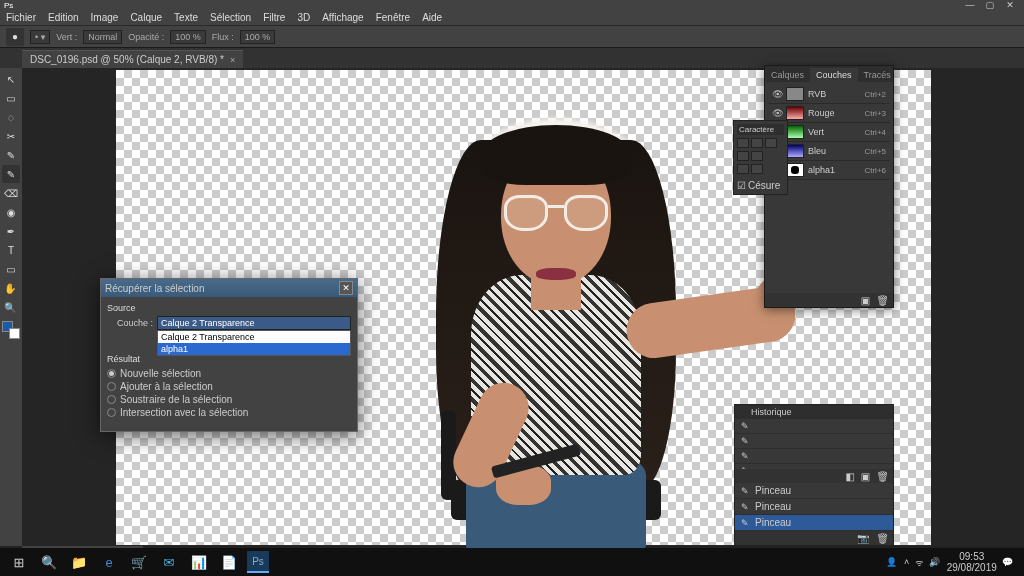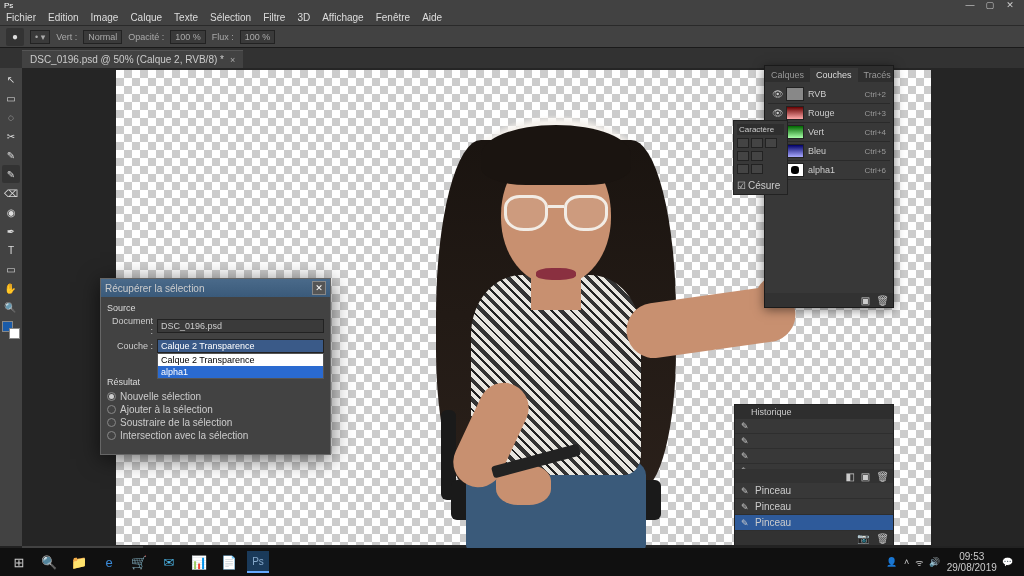"Récupérer la sélection" .dialog { width: 231px -> 258px }
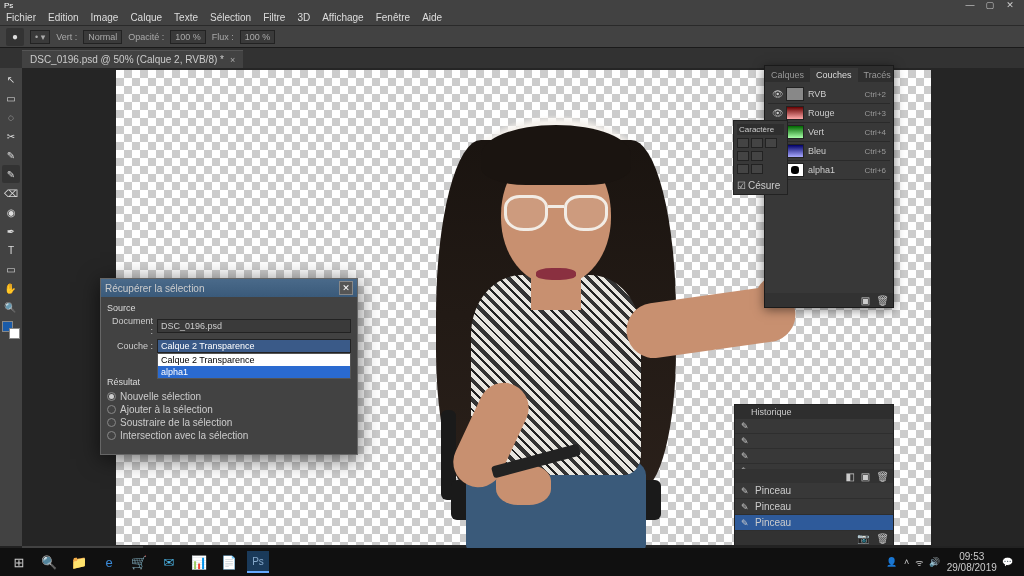"Document :" div.dlg-row { html: <div> <span>Document :</span> <span>DSC_0196.psd</span> </div> -> none }
